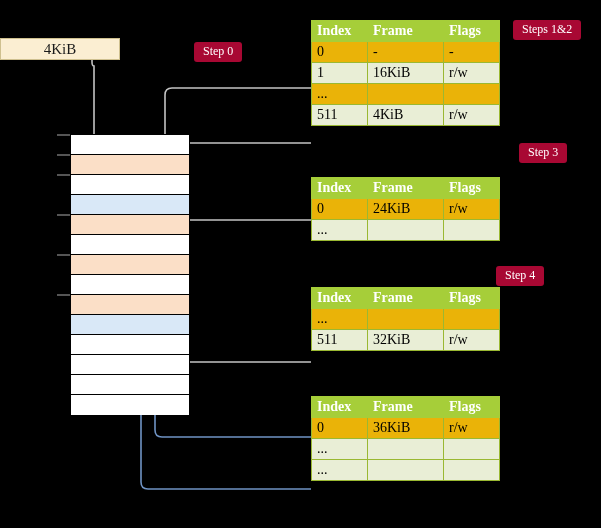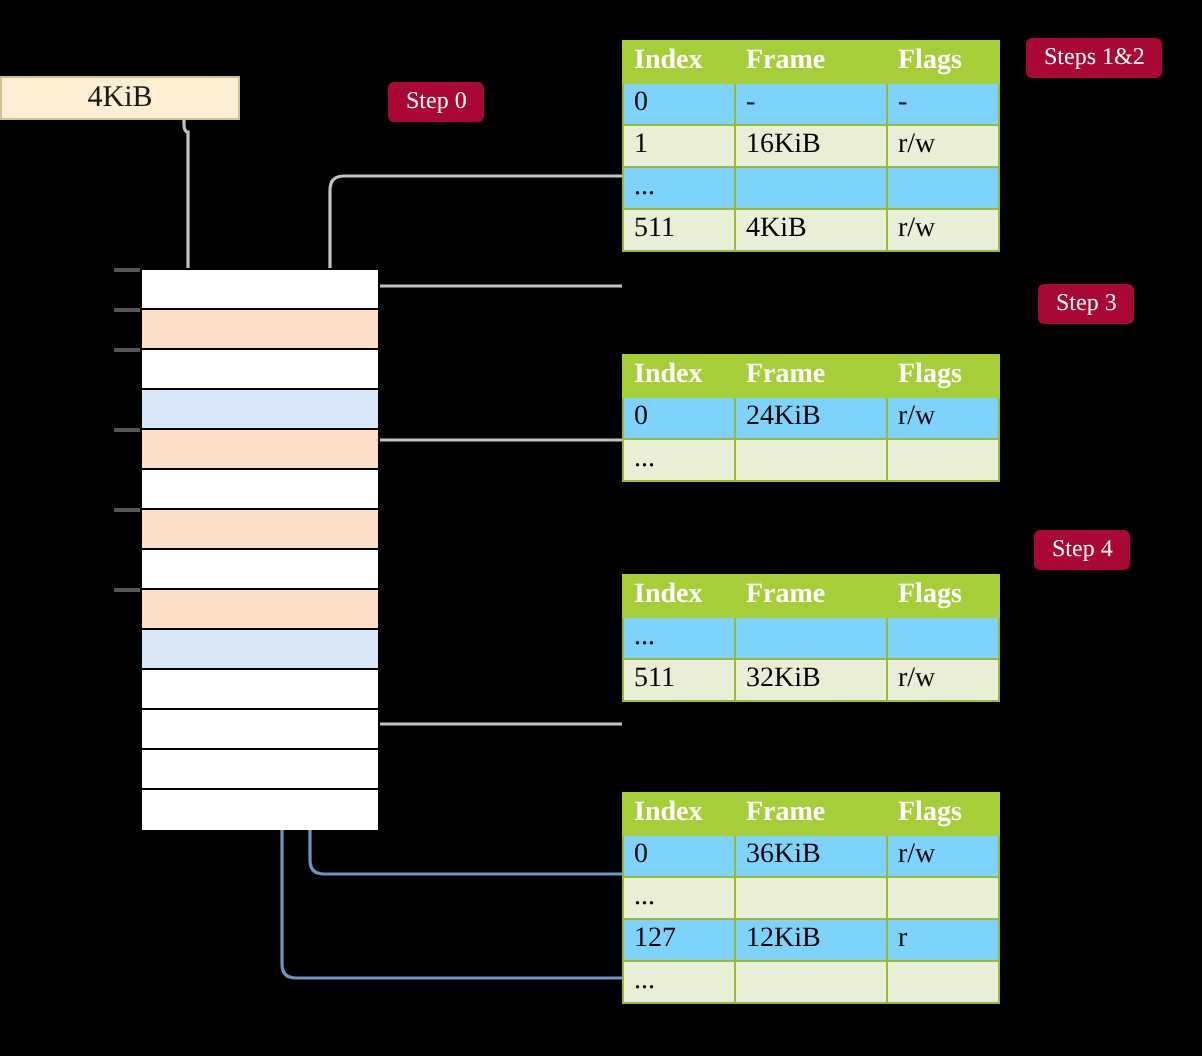"Index" table.pt { background: #7dd3fc -> #eab308 }
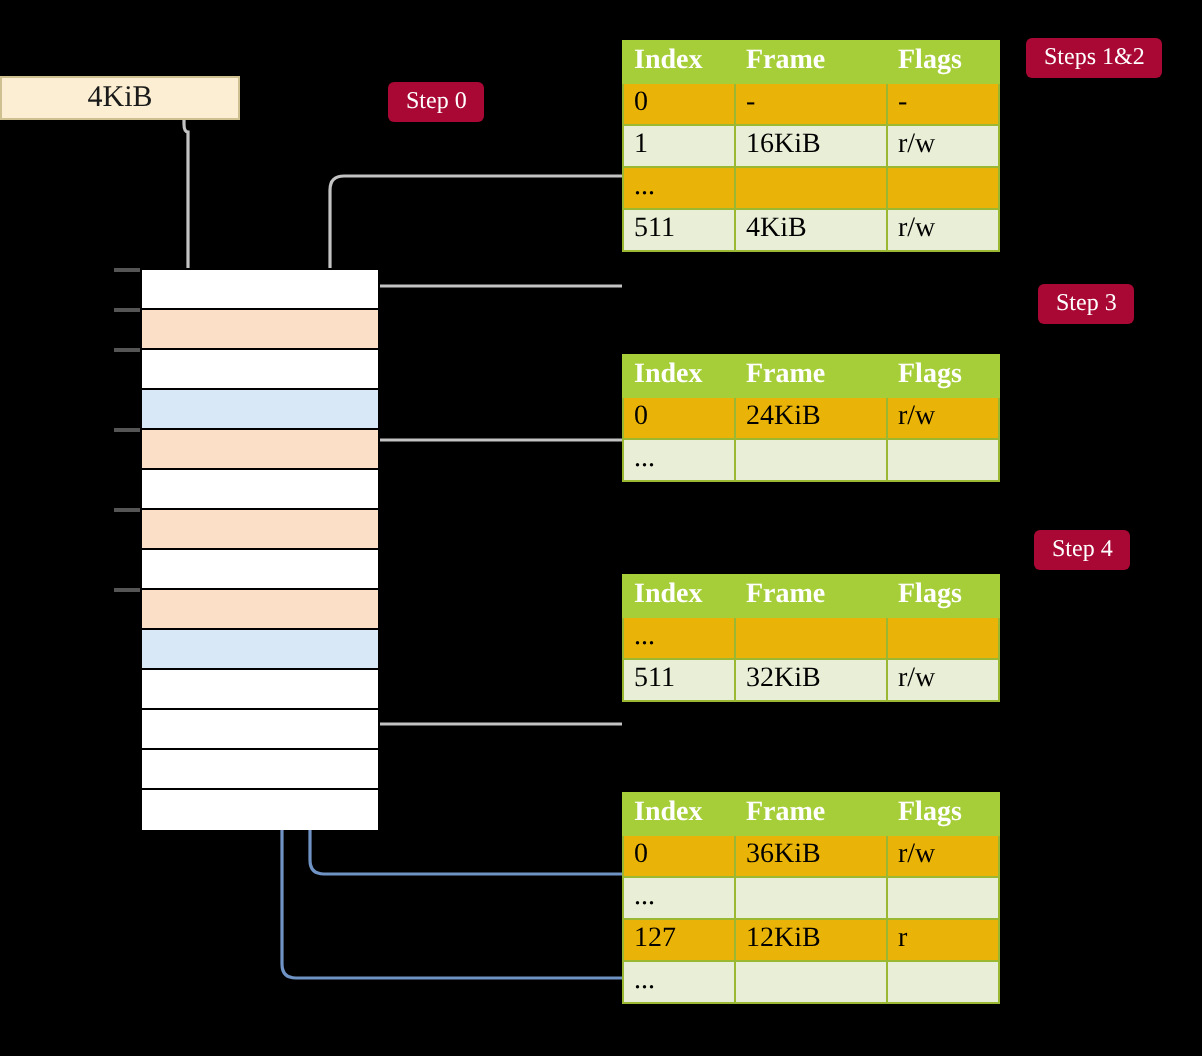"Step 4" #step4 { left: 517px -> 496px }
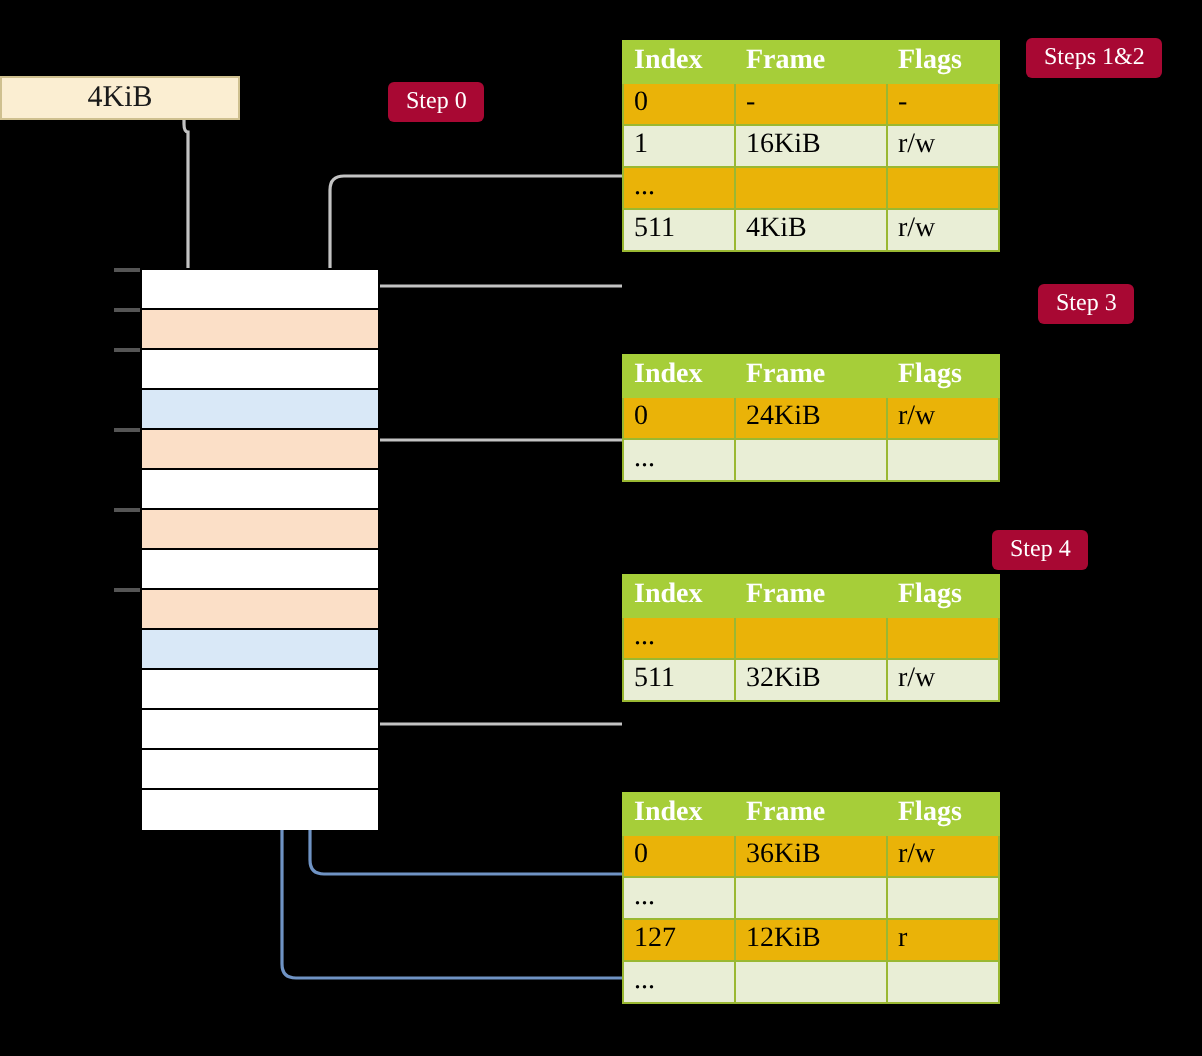"127" tr { html: <tr> <td>127</td> <td>12KiB</td> <td>r</td> </tr> -> none }
